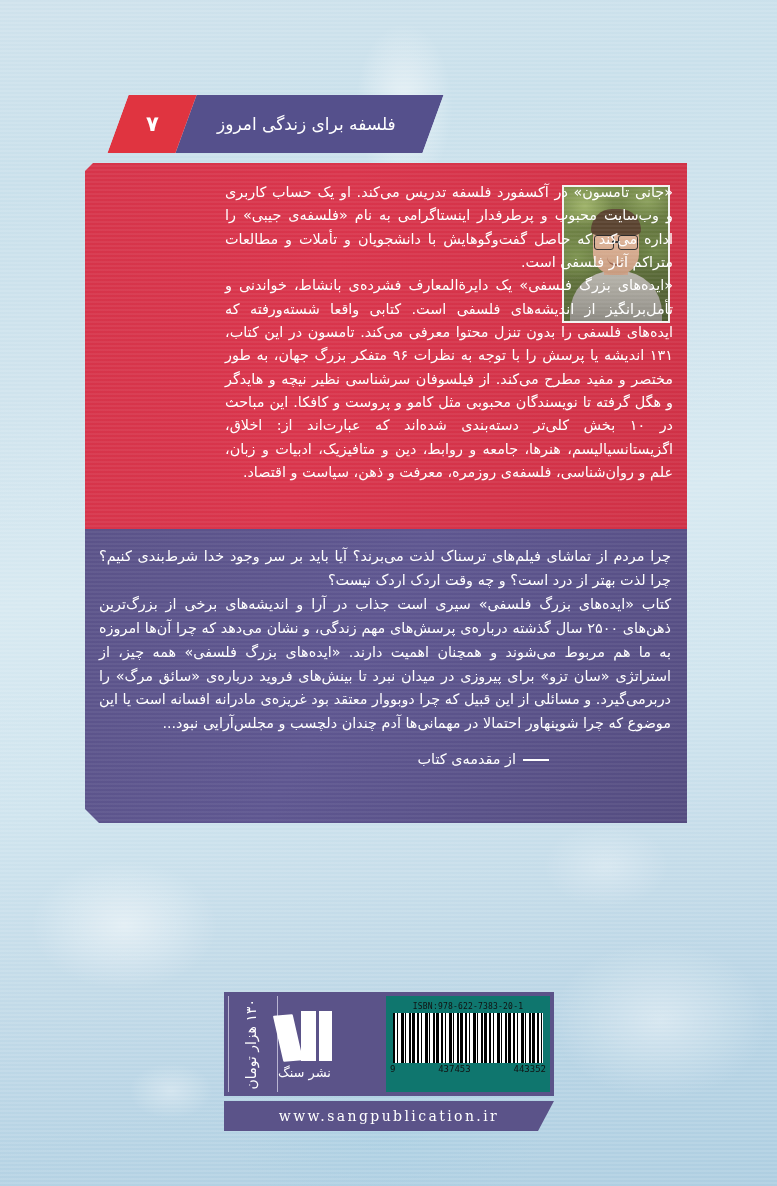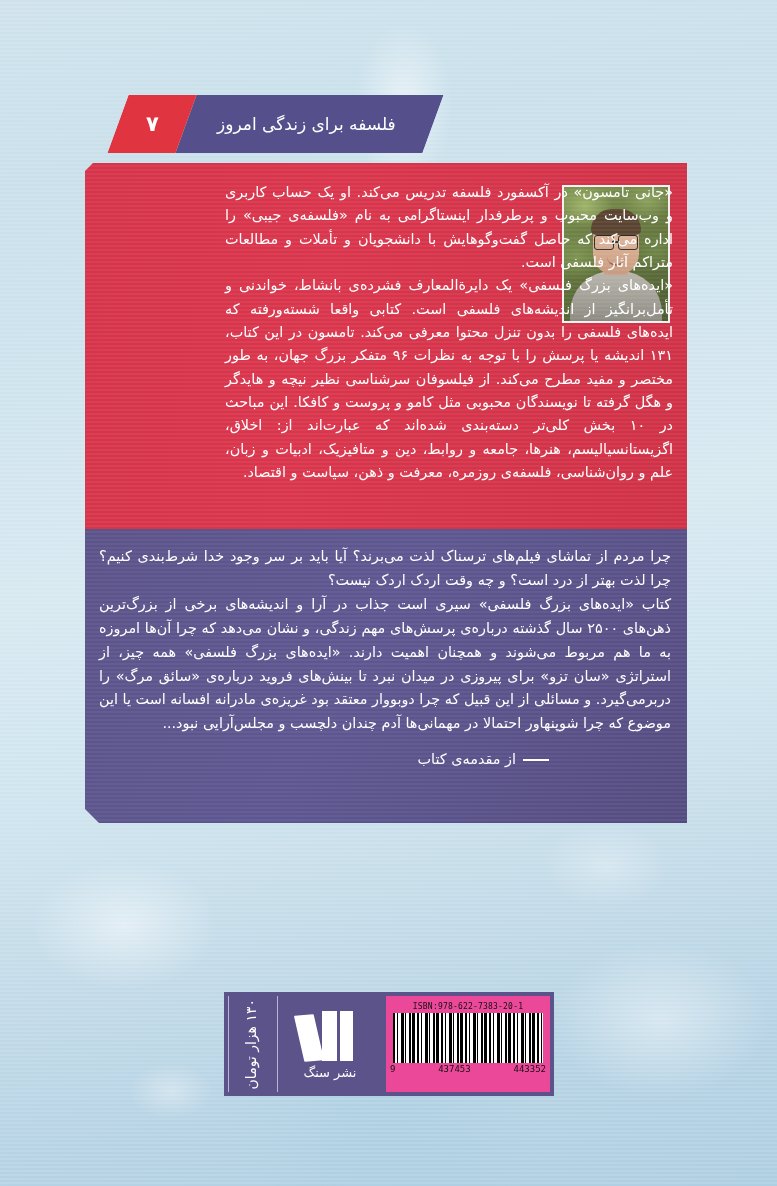"ISBN:978-622-7383-20-1" .barcode-cell { background: #ec4899 -> #0f766e }
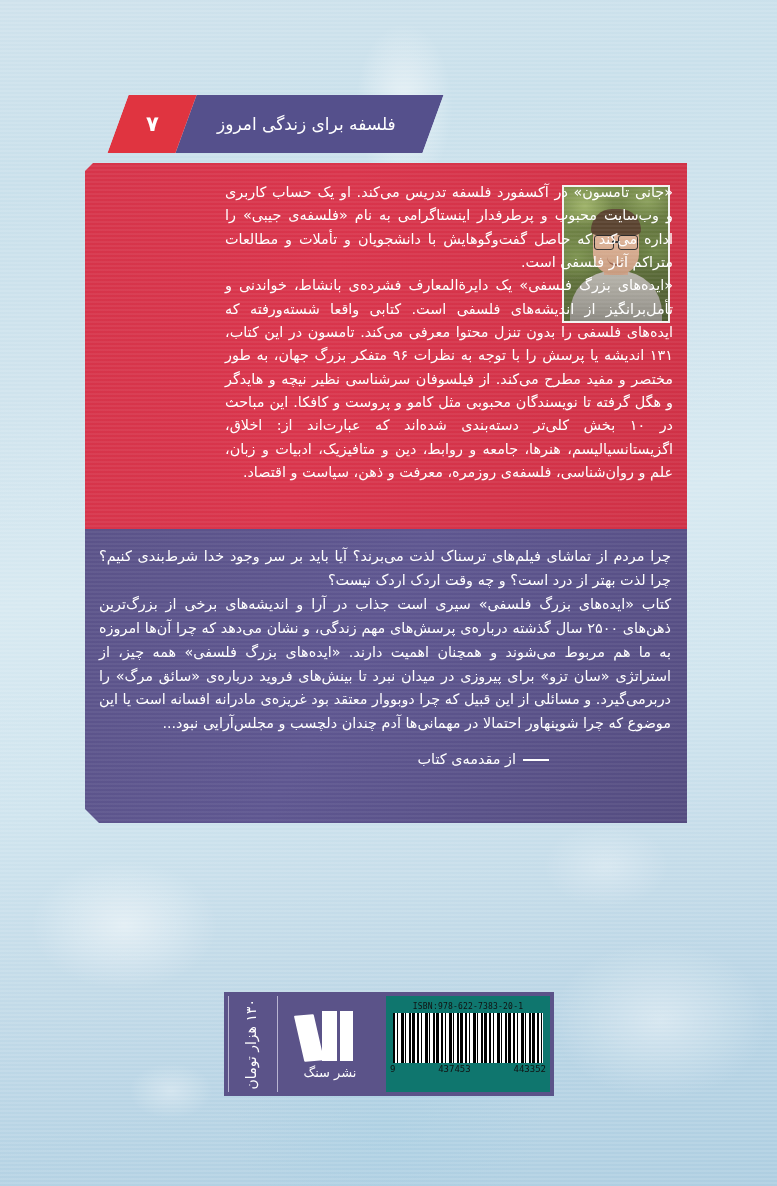"نشر سنگ" .logo-cell { align-items: center -> flex-end }
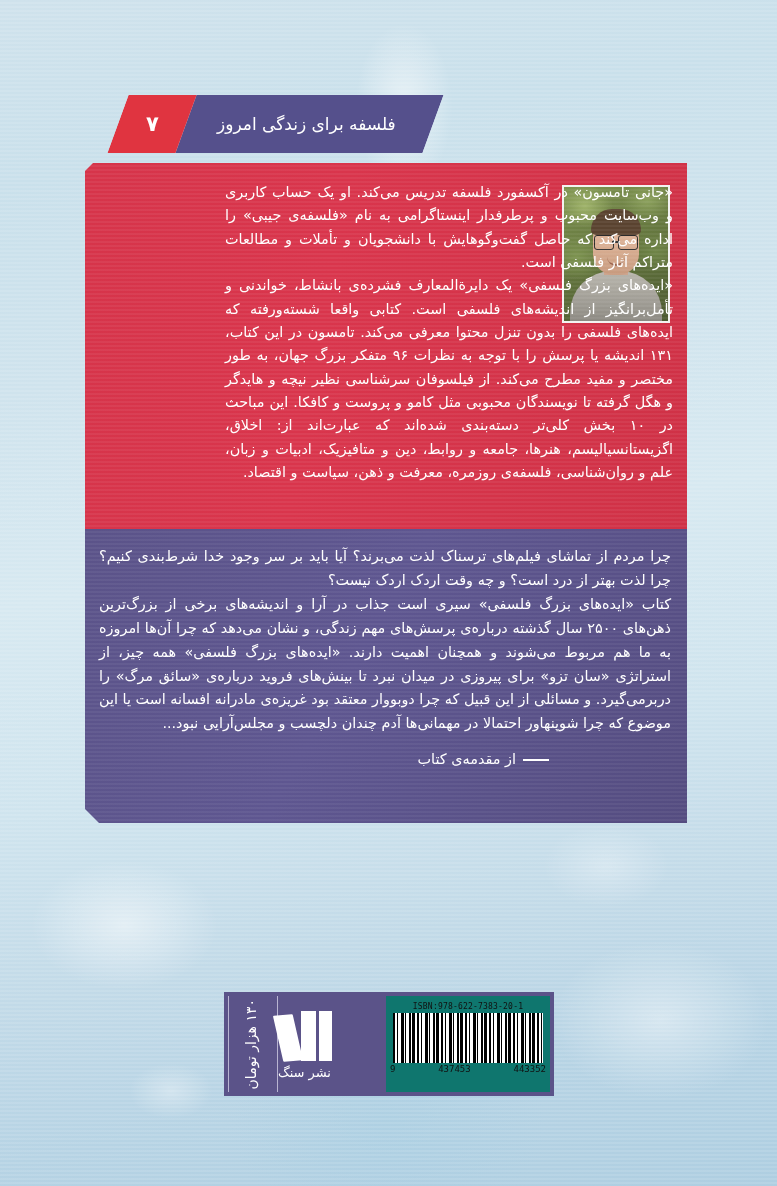"www.sangpublication.ir" div.web-strip { html: none -> <div> <span>www.sangpublication.ir</span> </div> }
